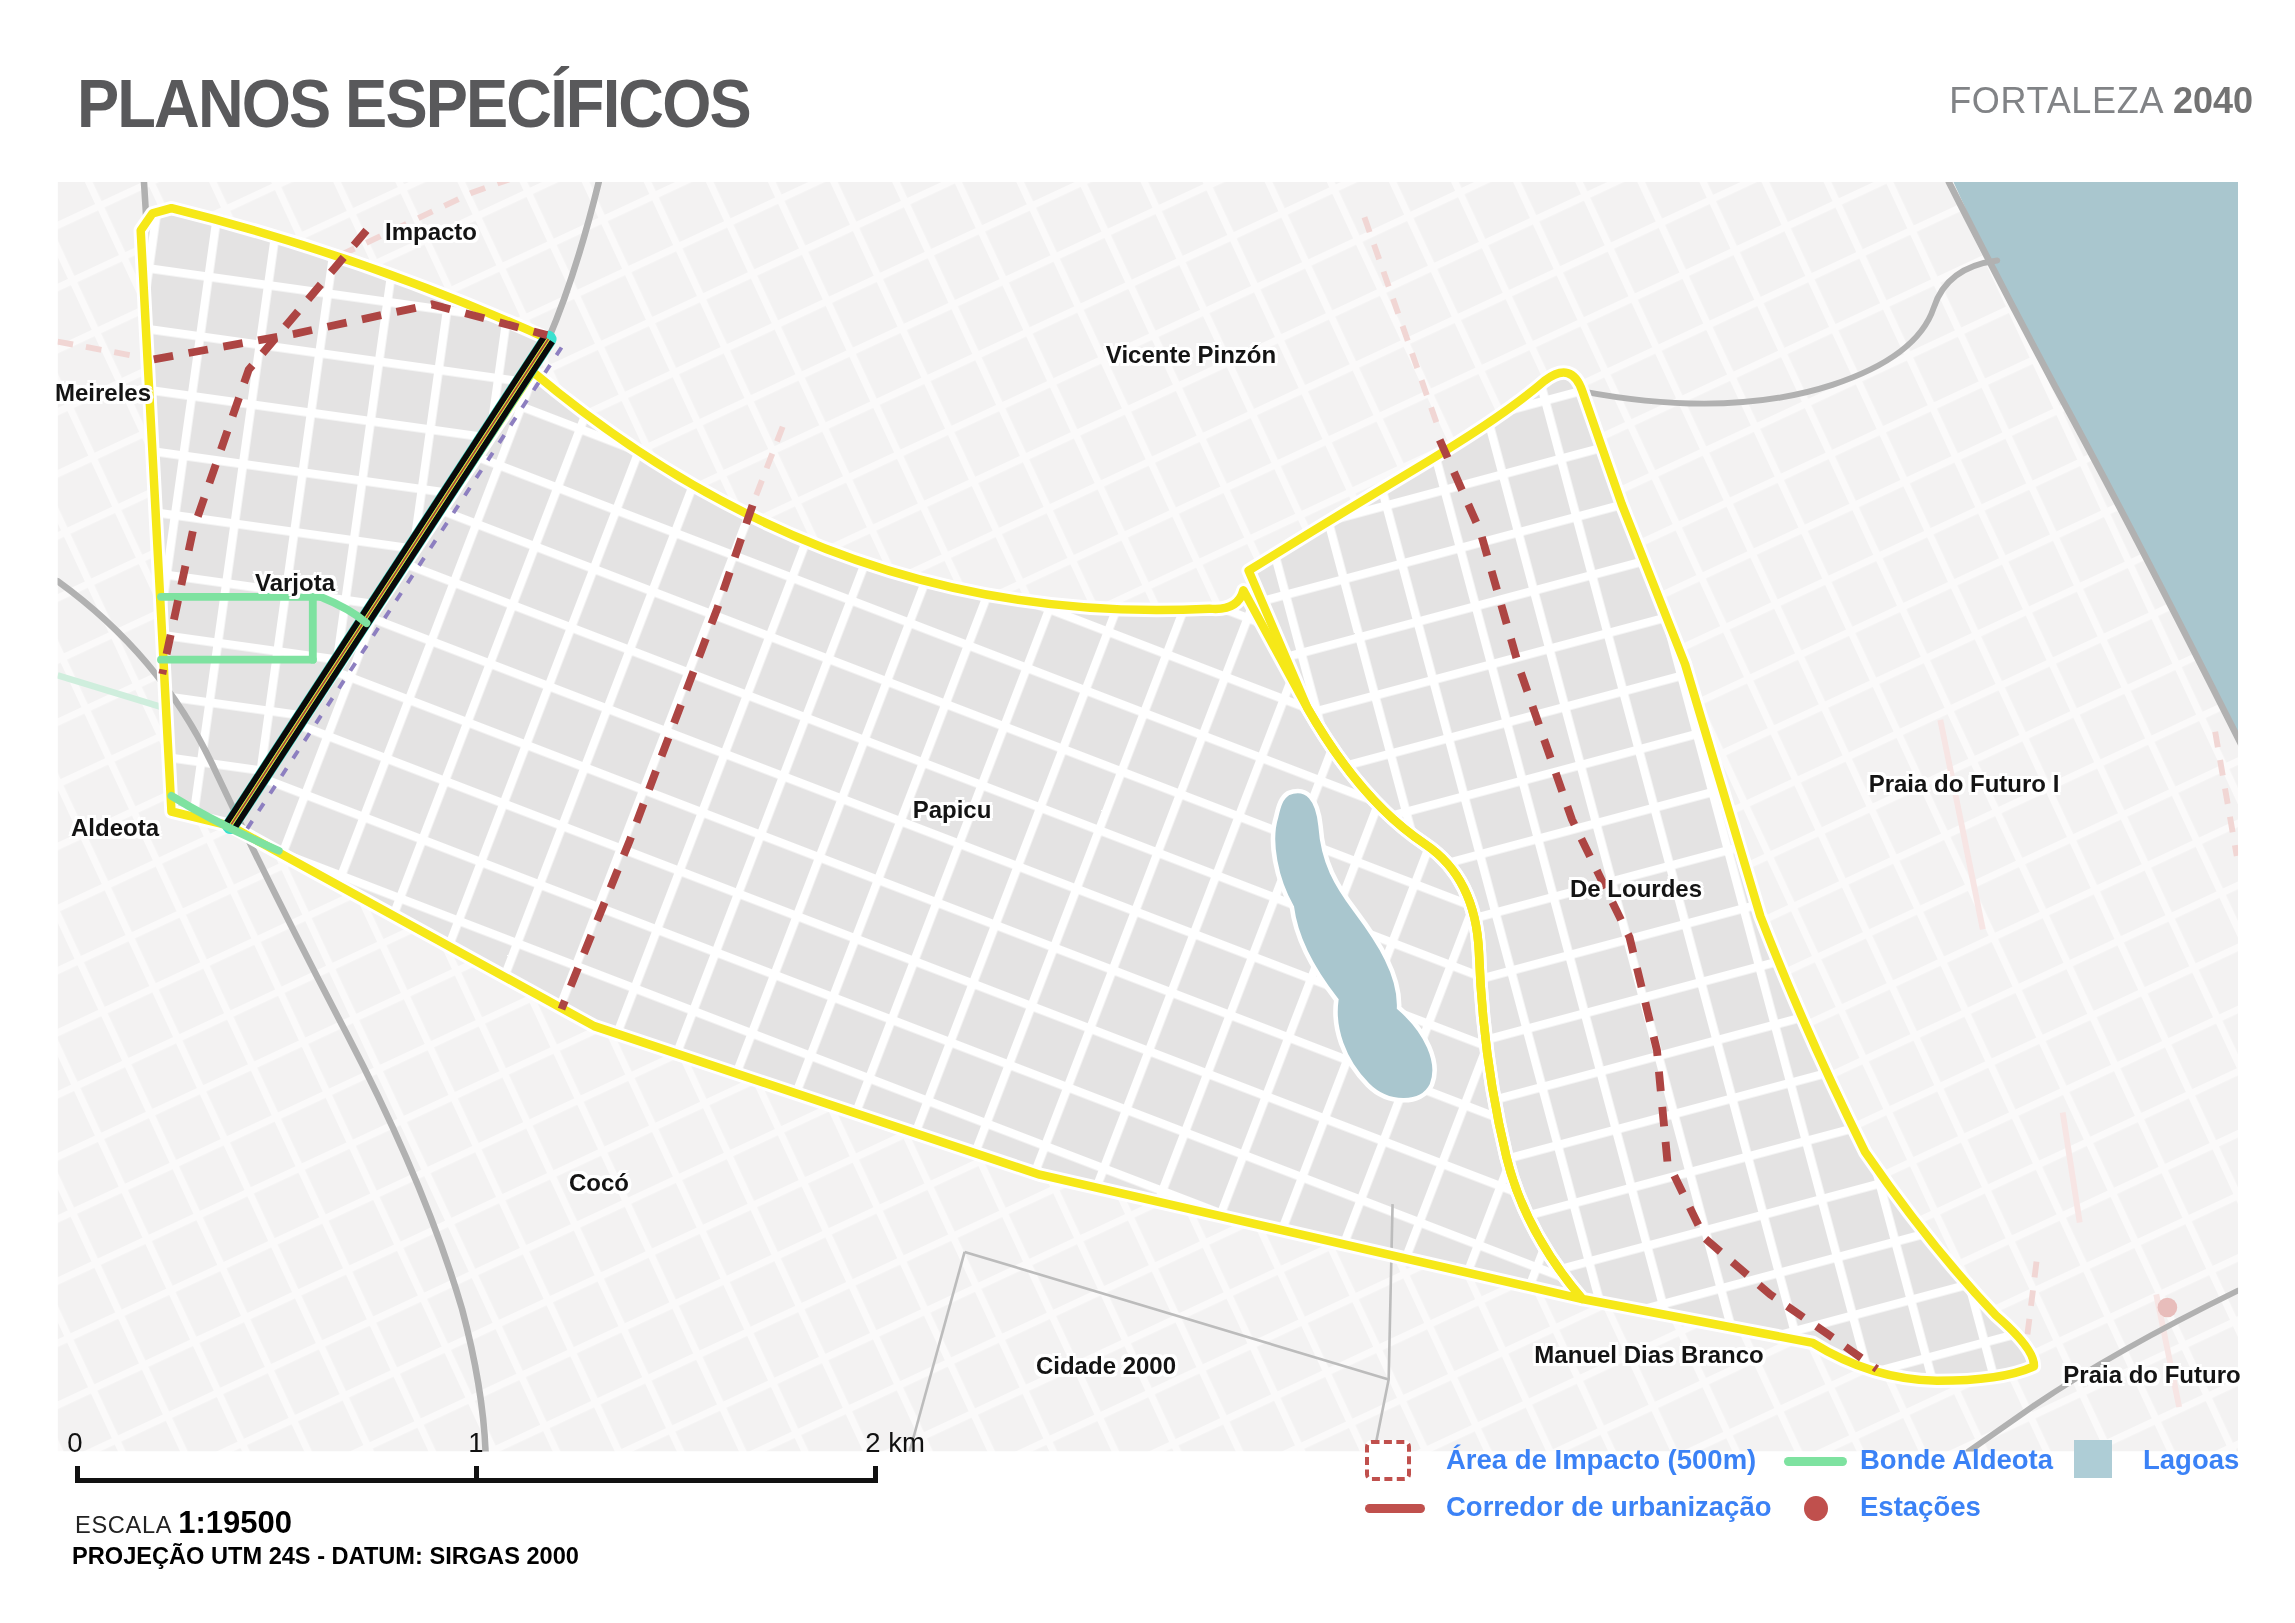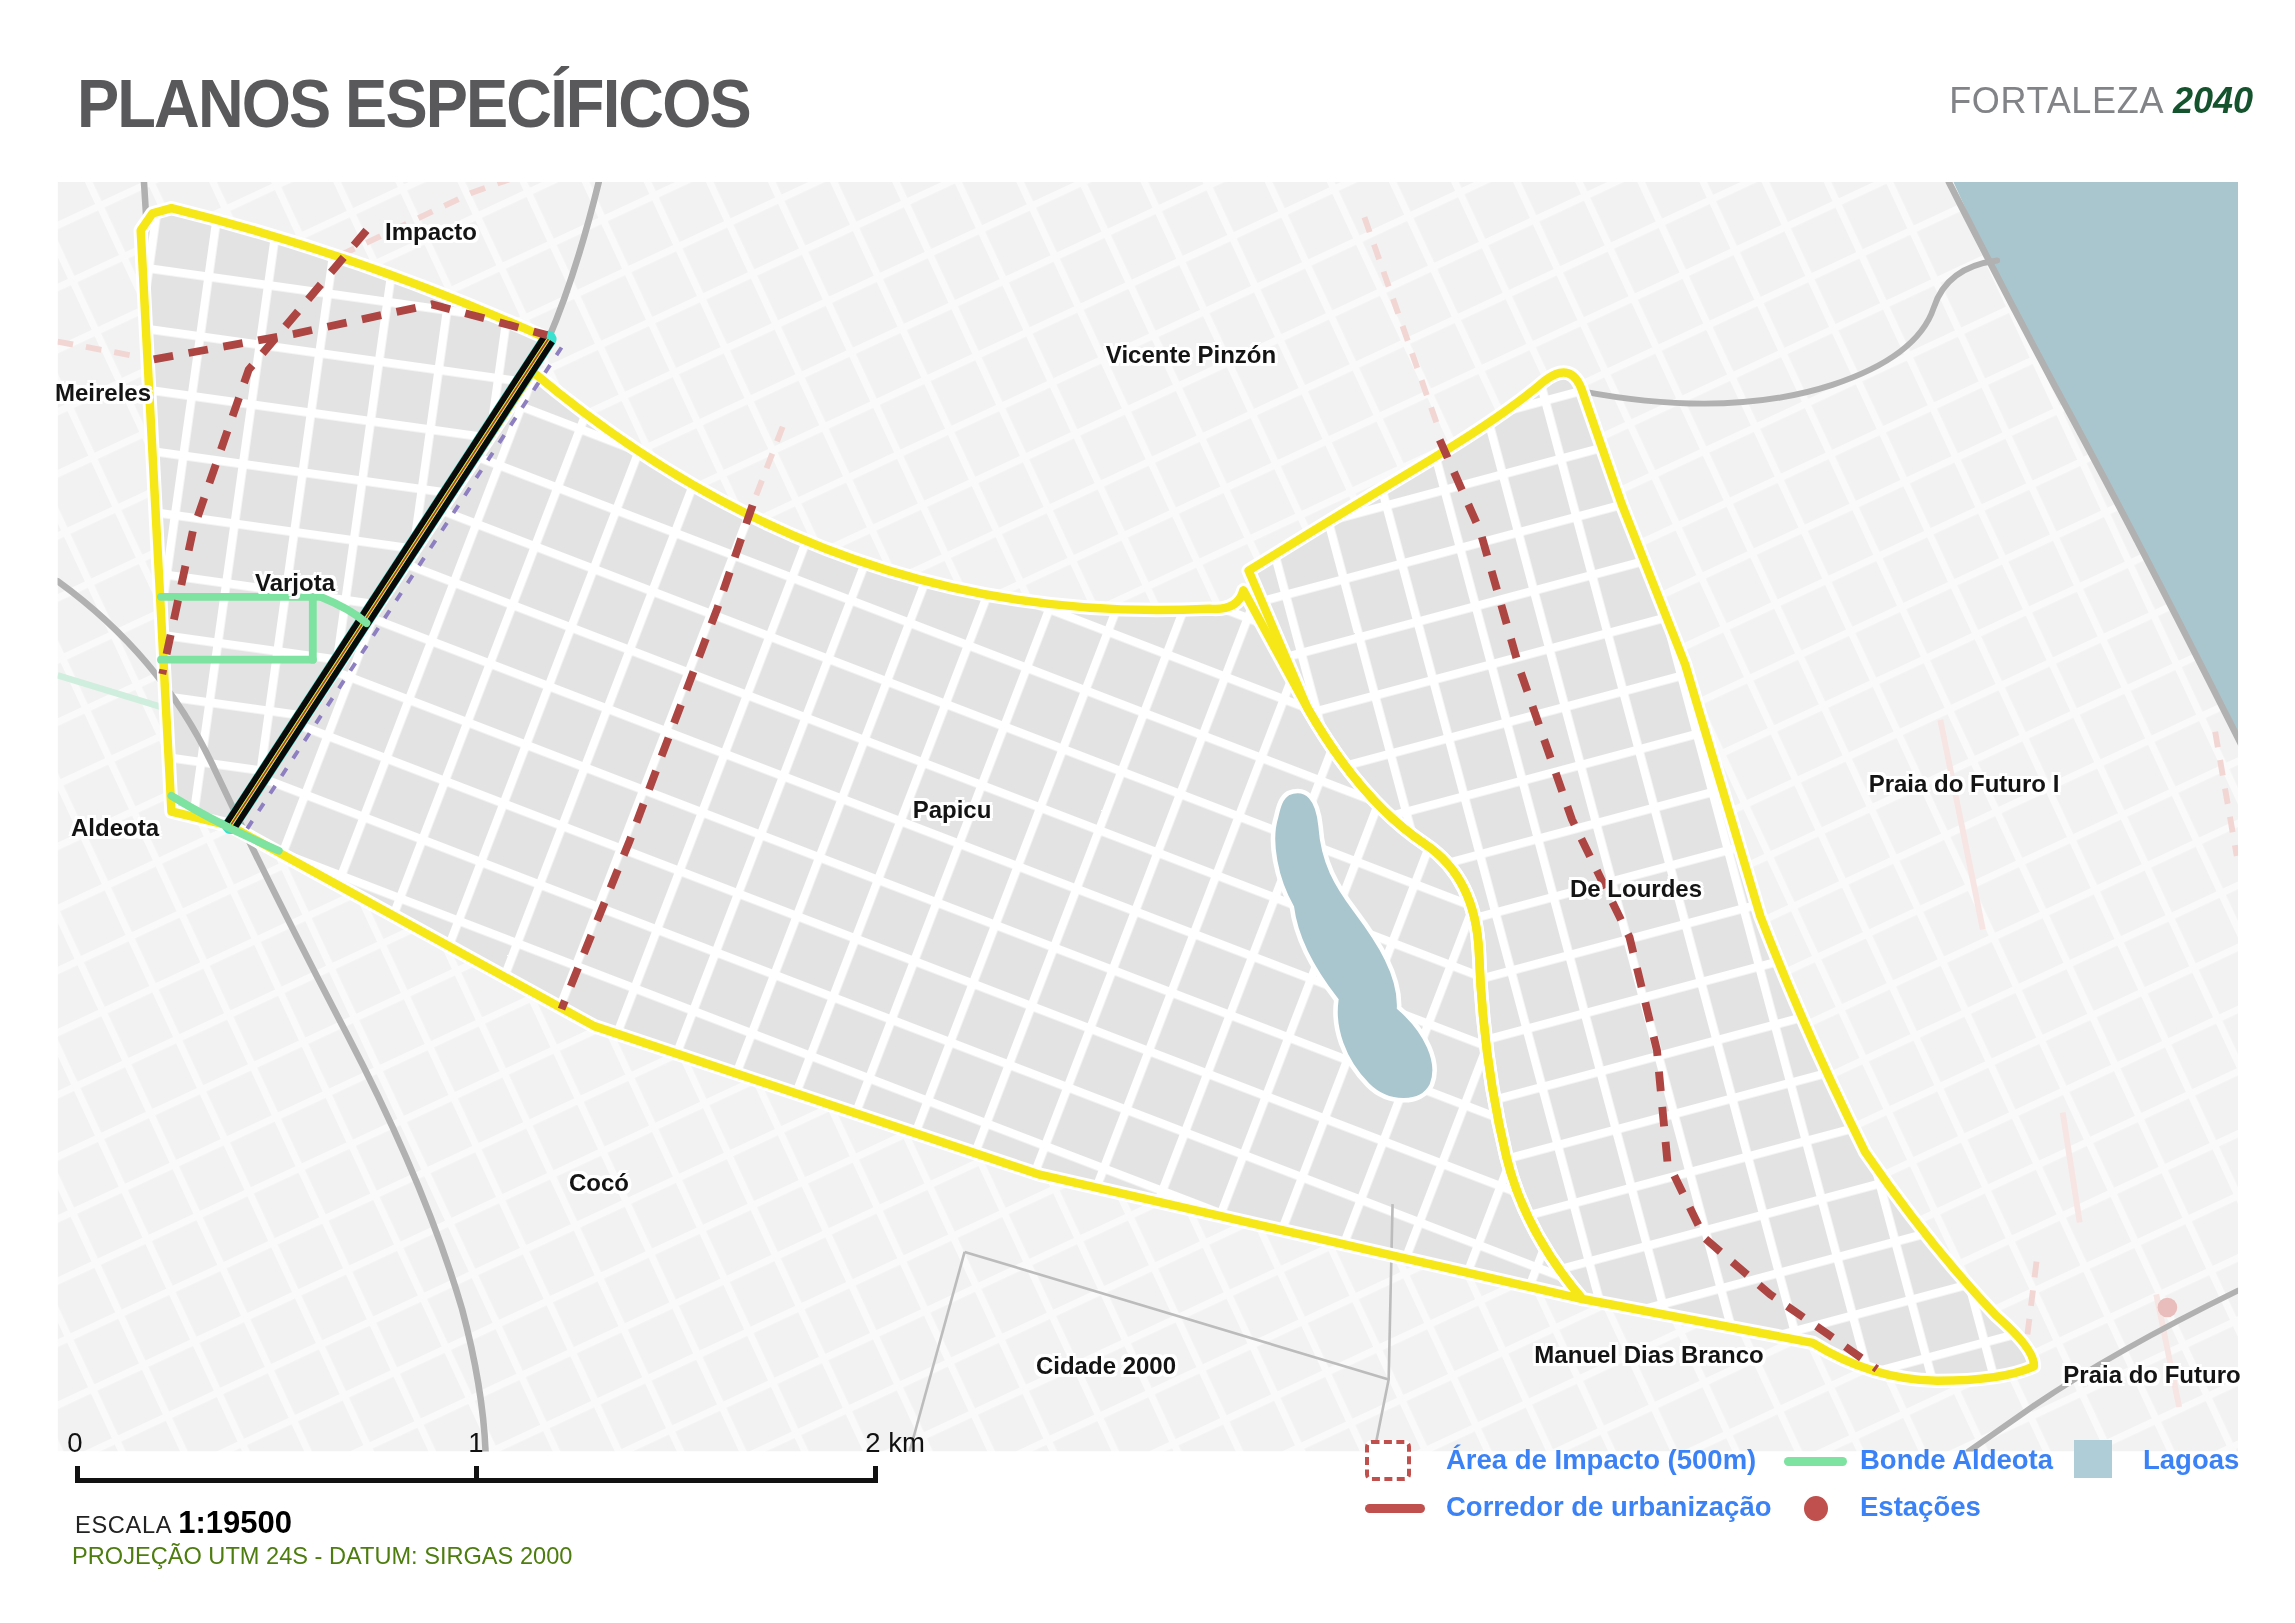"2040" .brand b { color: #14532d -> #737373; font-style: italic -> none }
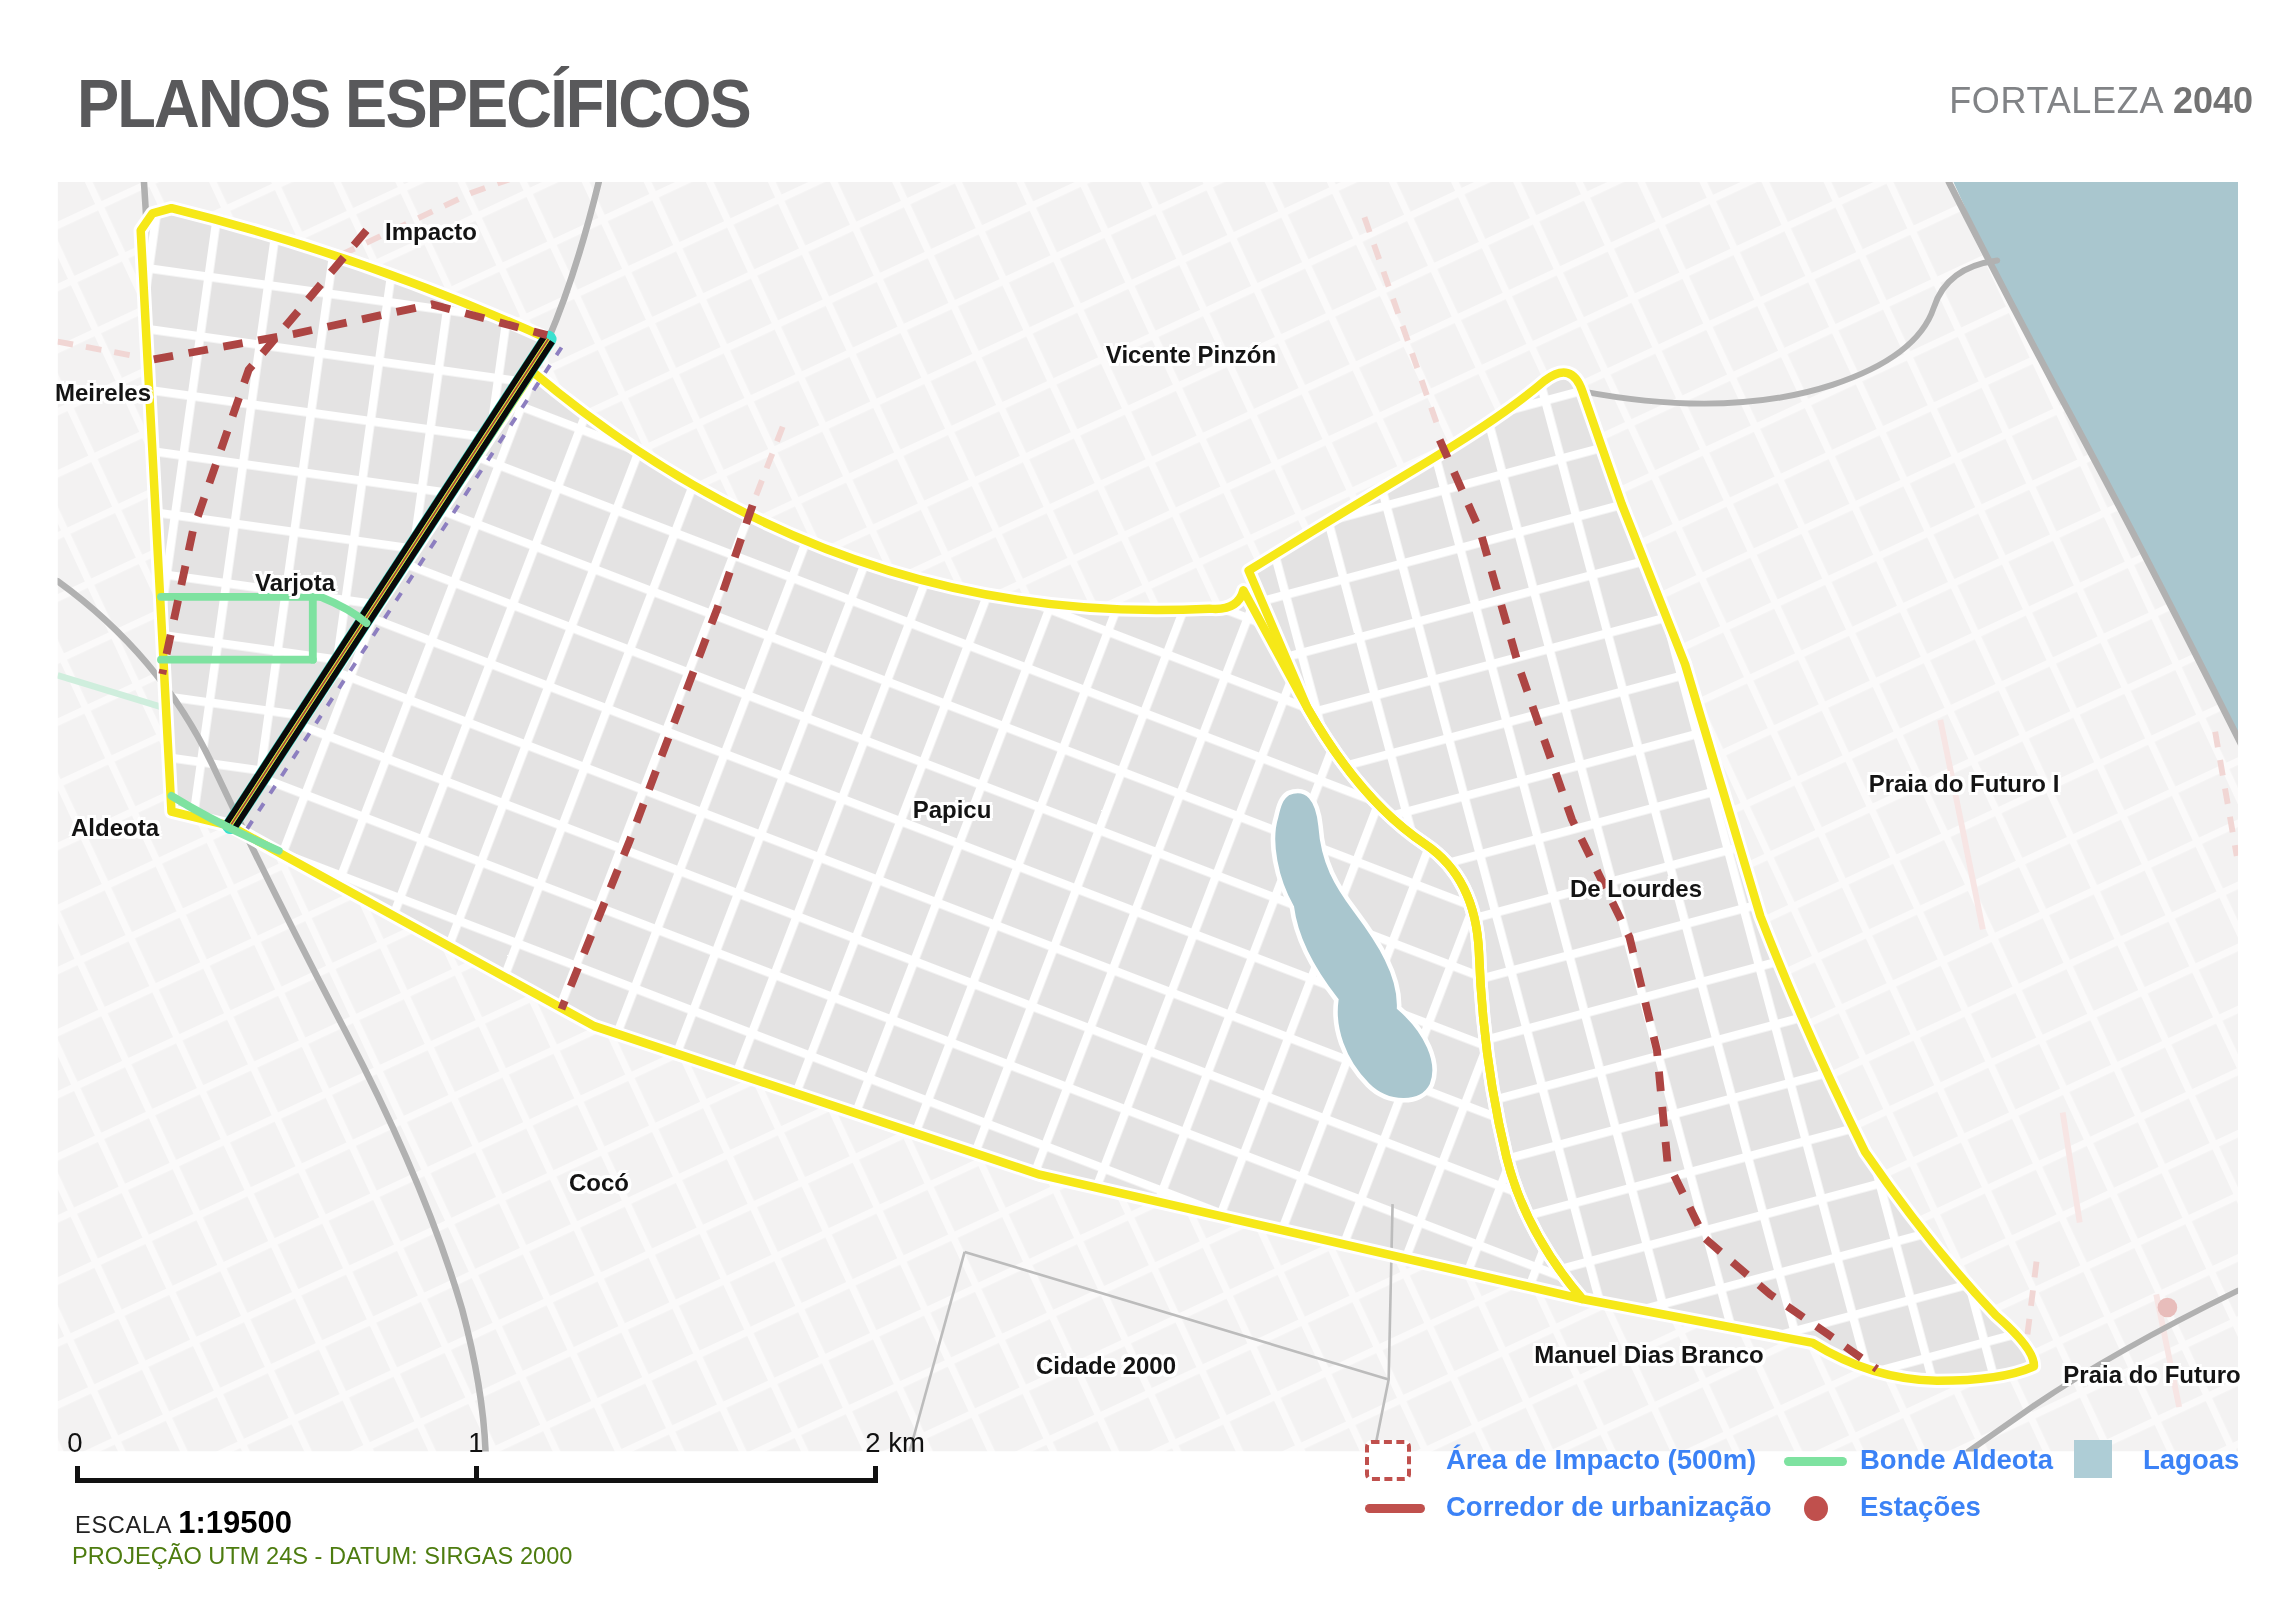"PROJEÇÃO UTM 24S - DATUM:" .projection { color: #4d7c0f -> #000000; font-weight: none -> bold }
